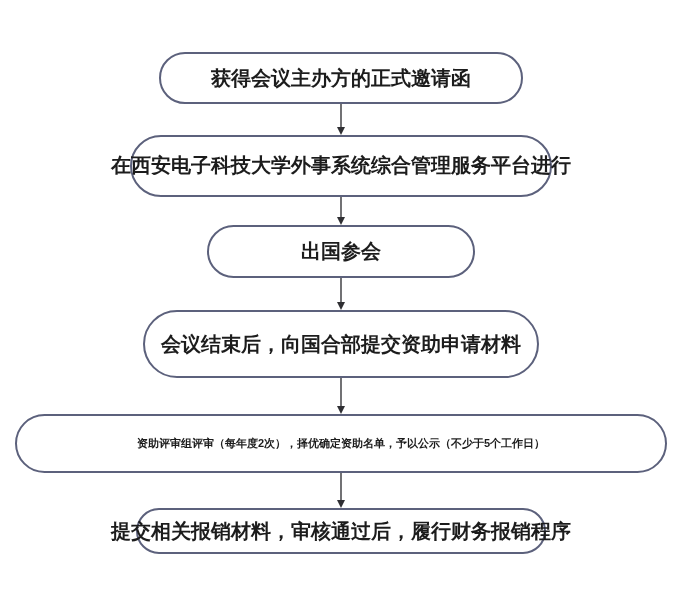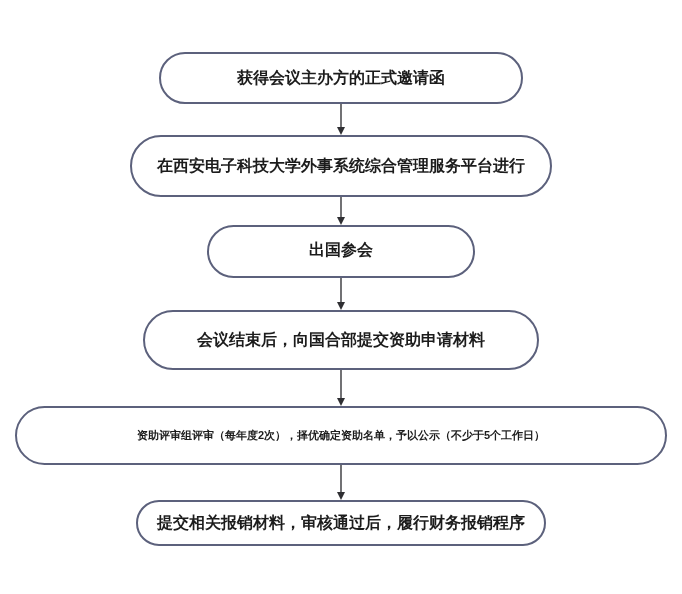"获得会议主办方的正式邀请函" .node { font-size: 16px -> 20px }
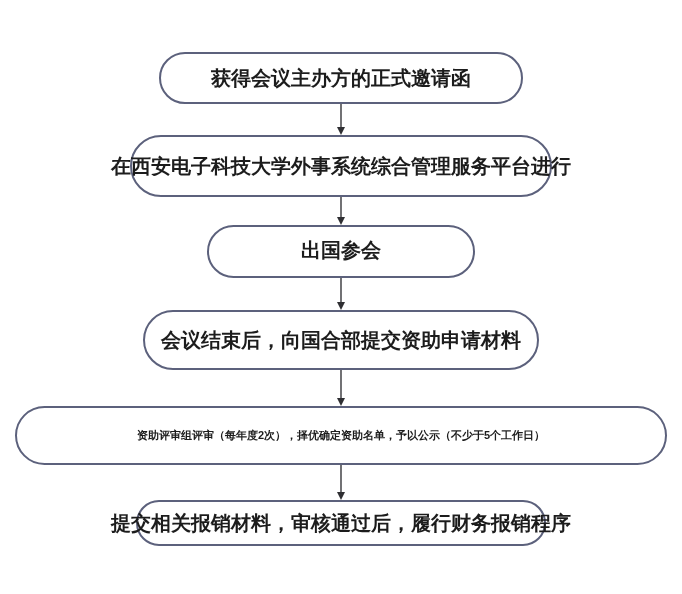"在西安电子科技大学外事系统综合管理服务平台进行" .n2 { font-family: none -> Liberation Mono, monospace }
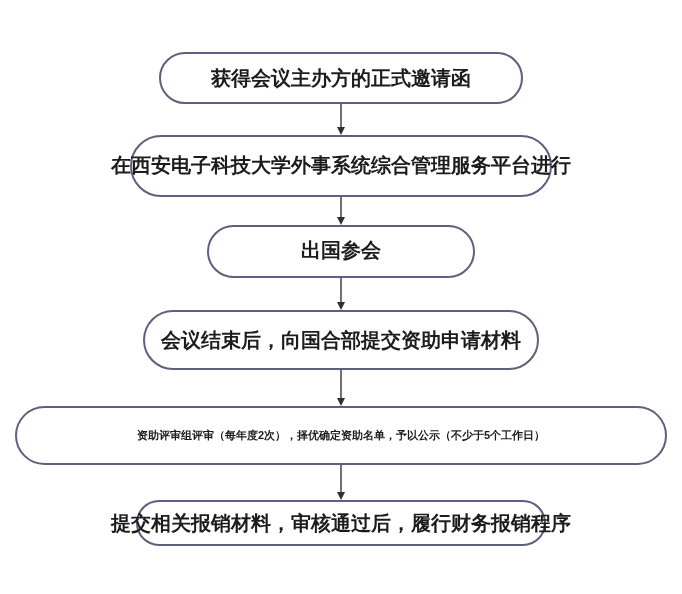"出国参会" .n3 { font-family: Liberation Mono, monospace -> none }
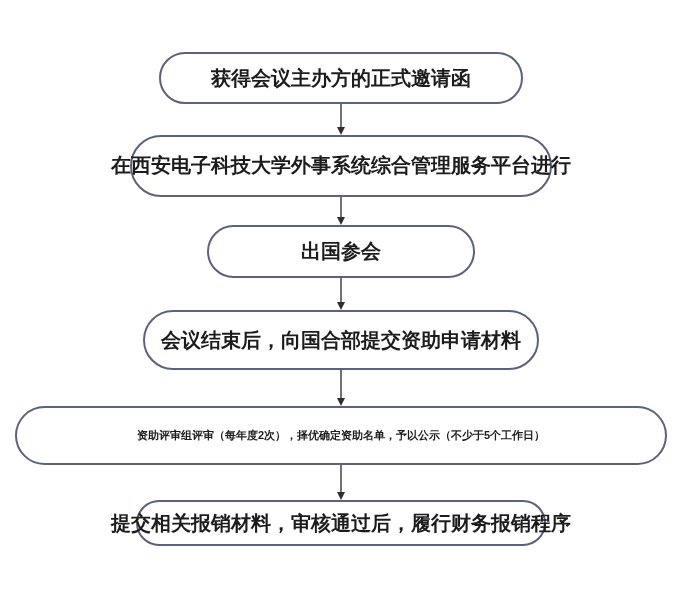"会议结束后，向国合部提交资助申请材料" .n4 { height: 60px -> 68px }
